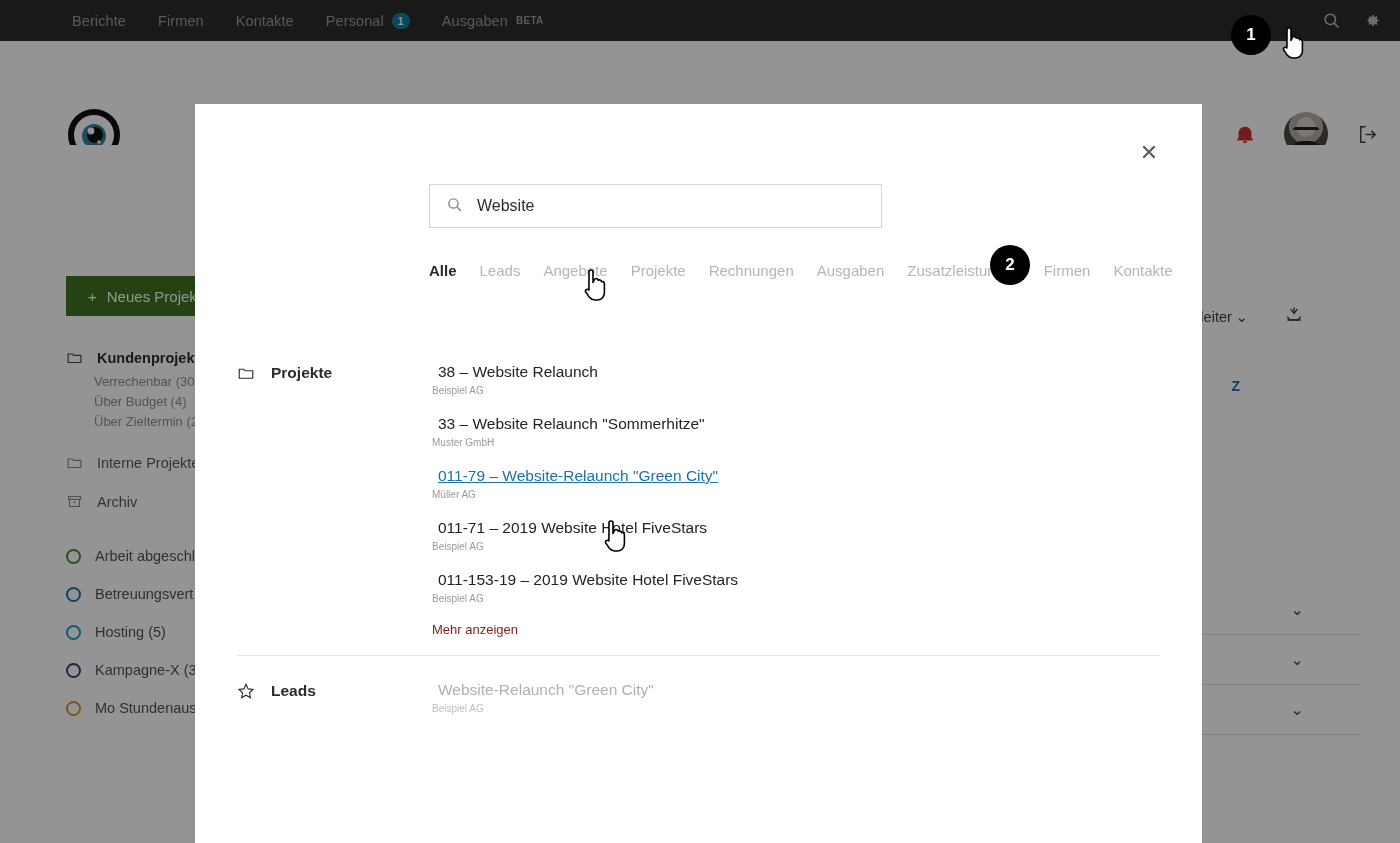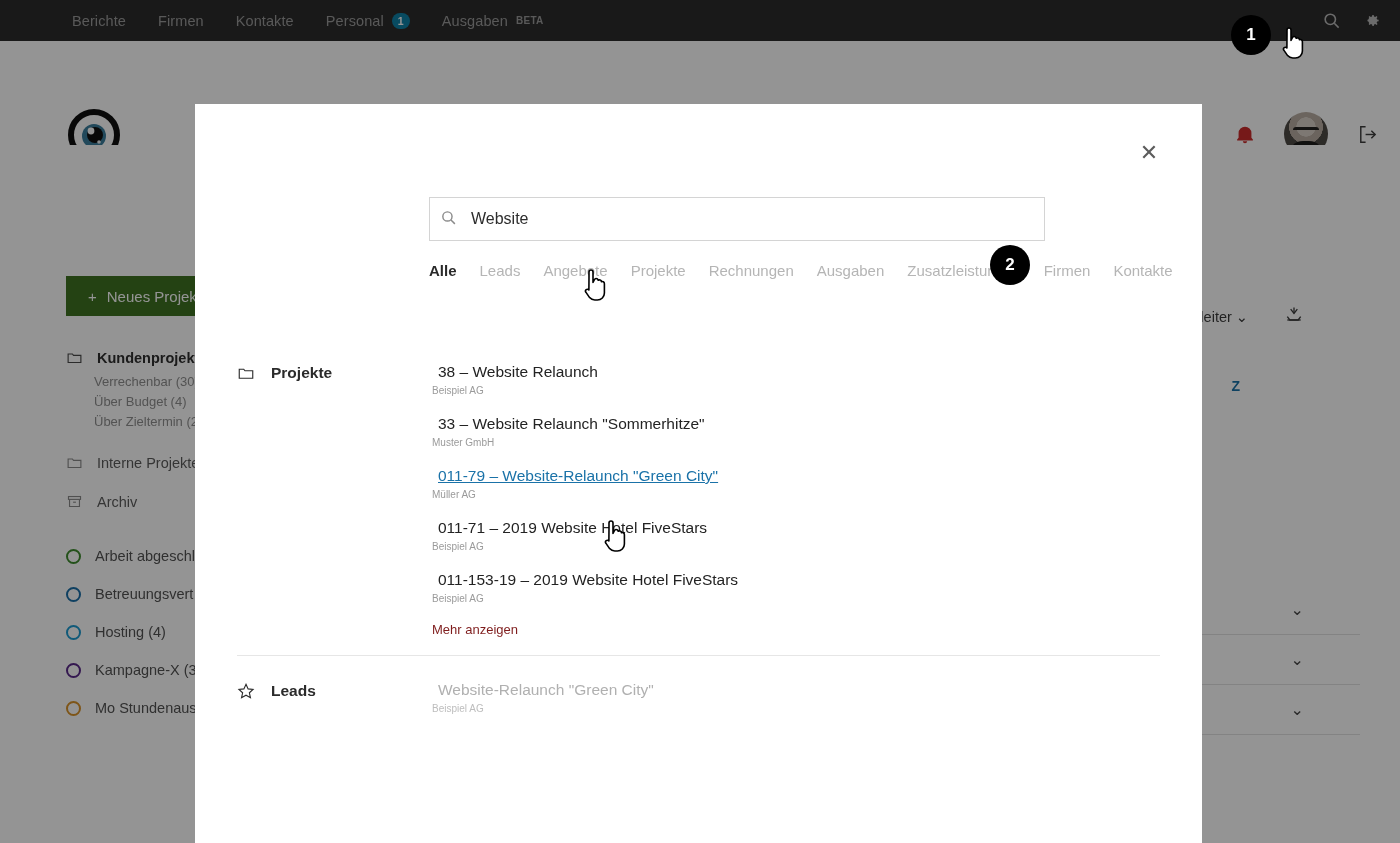"Website" .search-box { padding: 0 10px -> 0 16px; top: 93px -> 80px; width: 616px -> 453px }
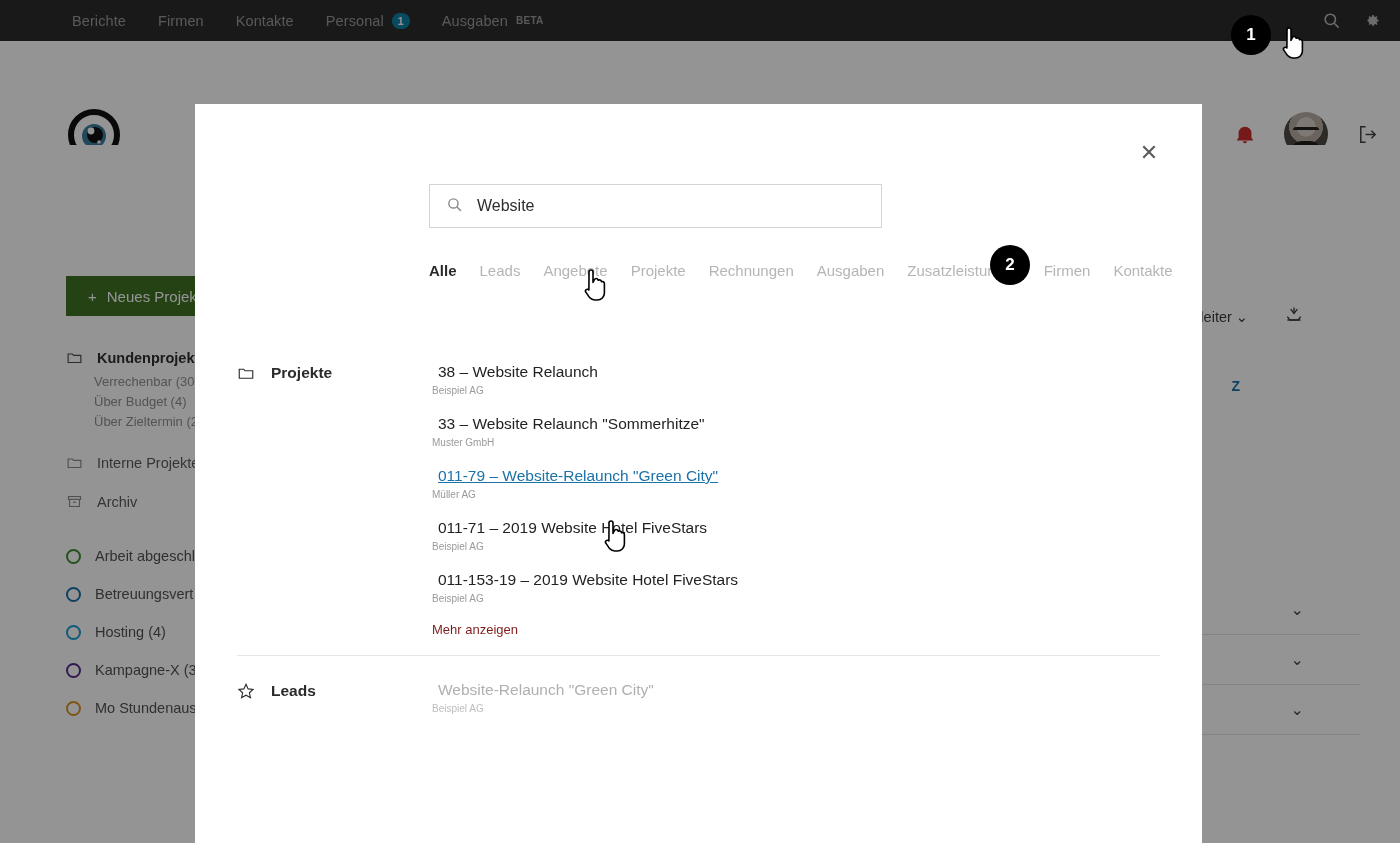"Hosting (4)" span { text: 4 -> 5 }
